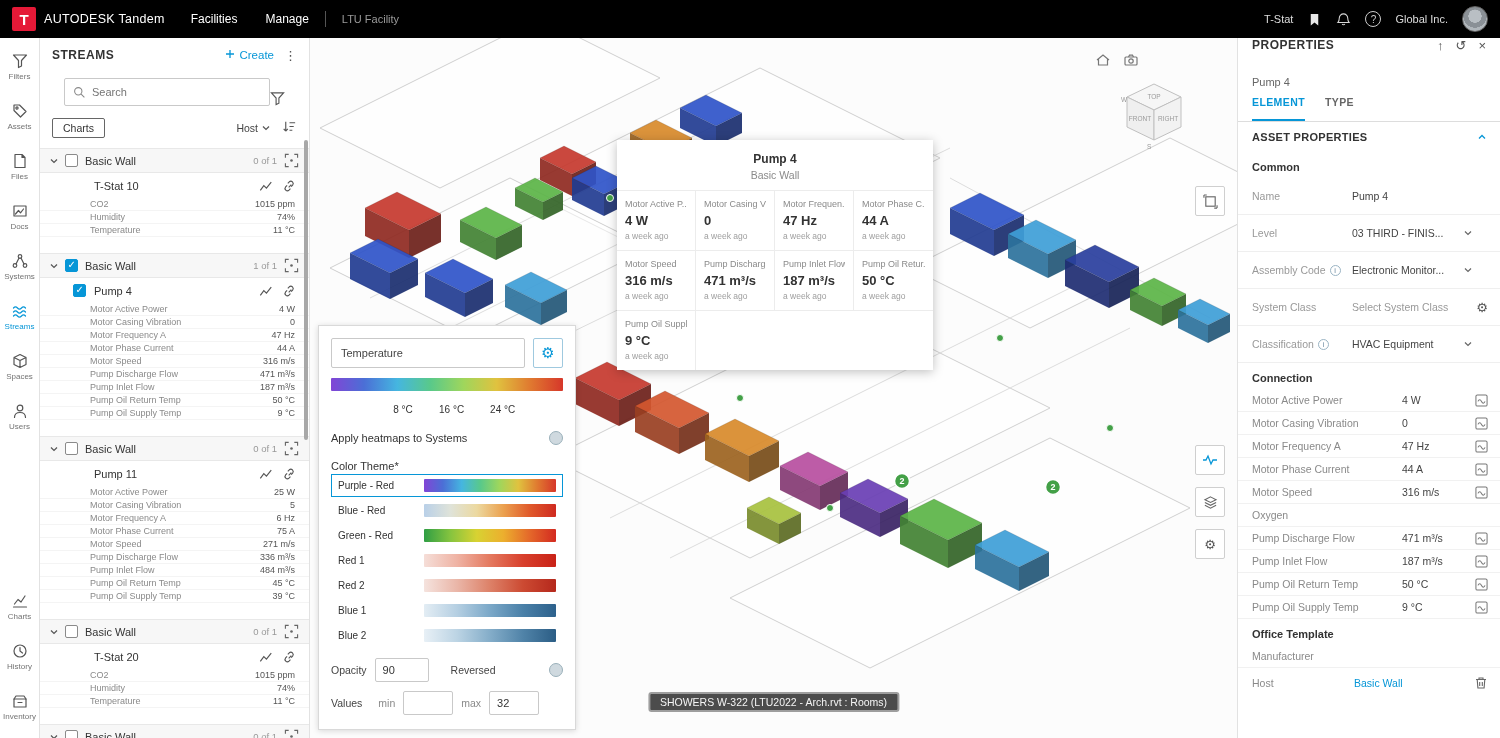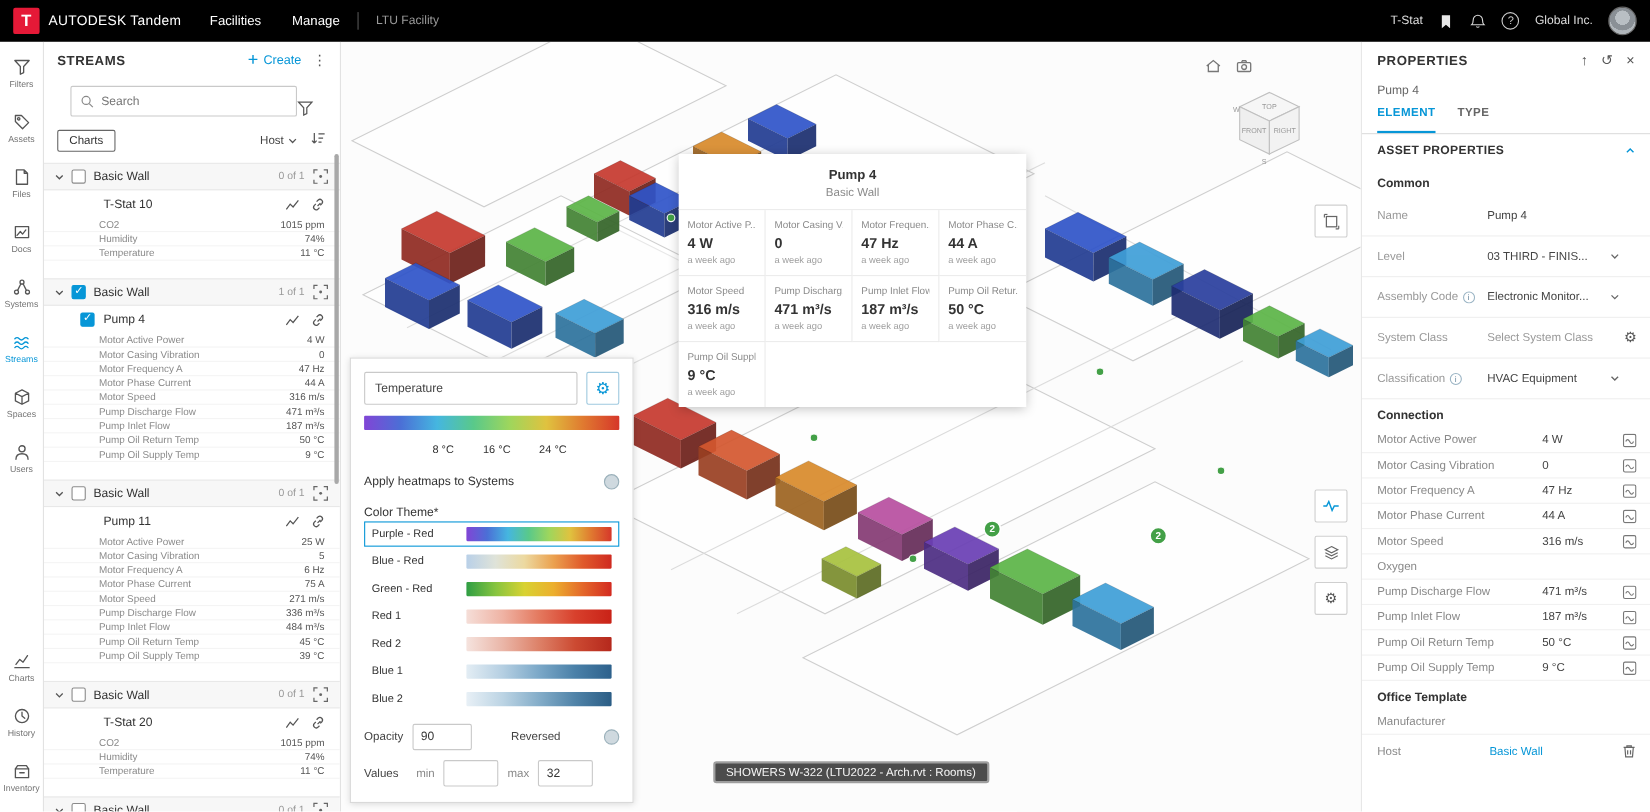"PROPERTIES" .props-header { align-items: center -> none }
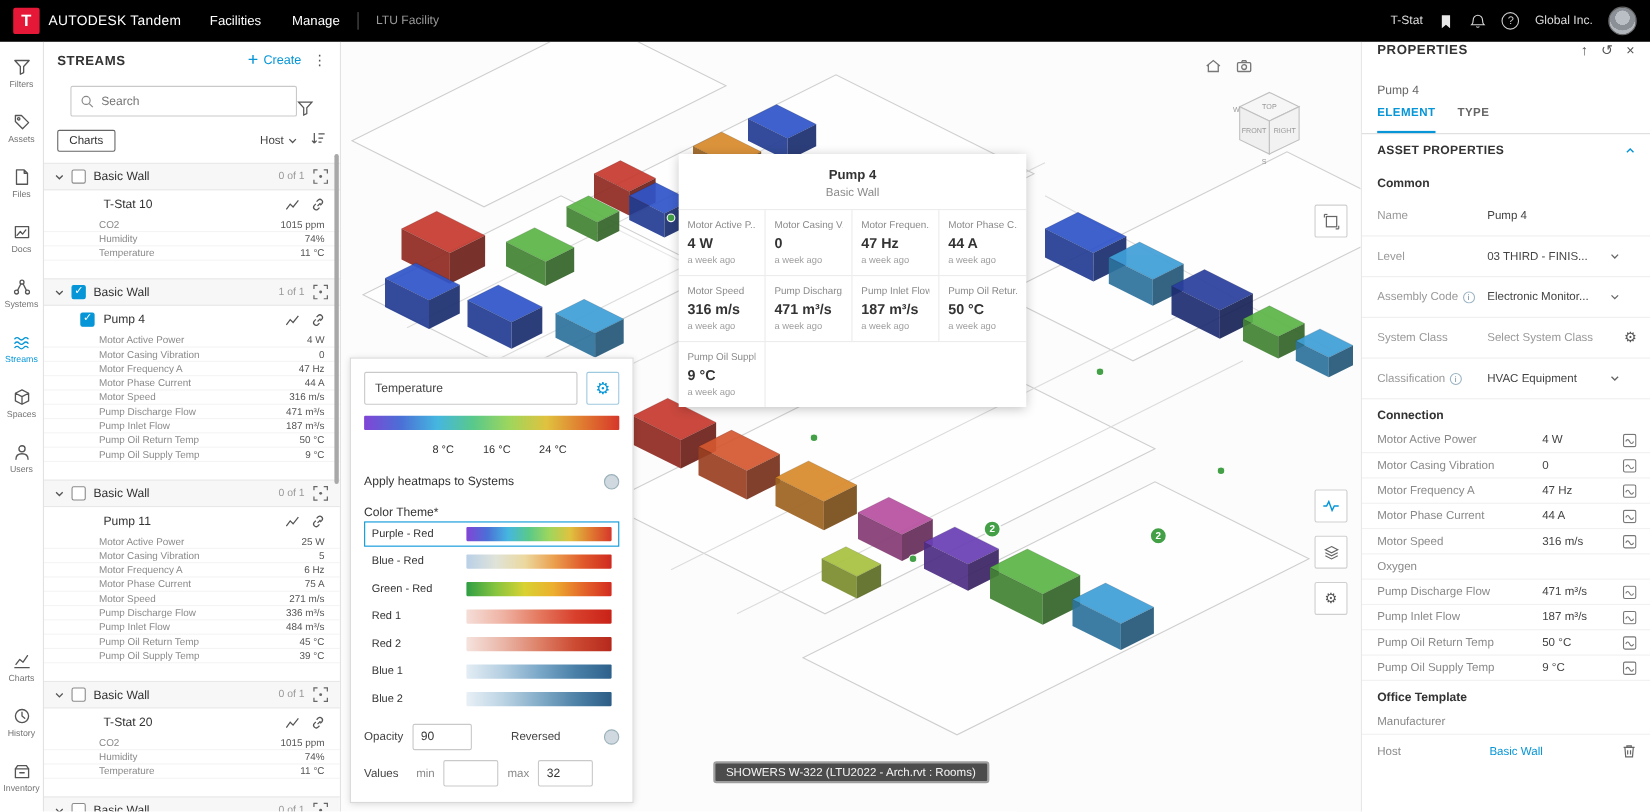"Reversed" span { margin-left: 28px -> 14px }
